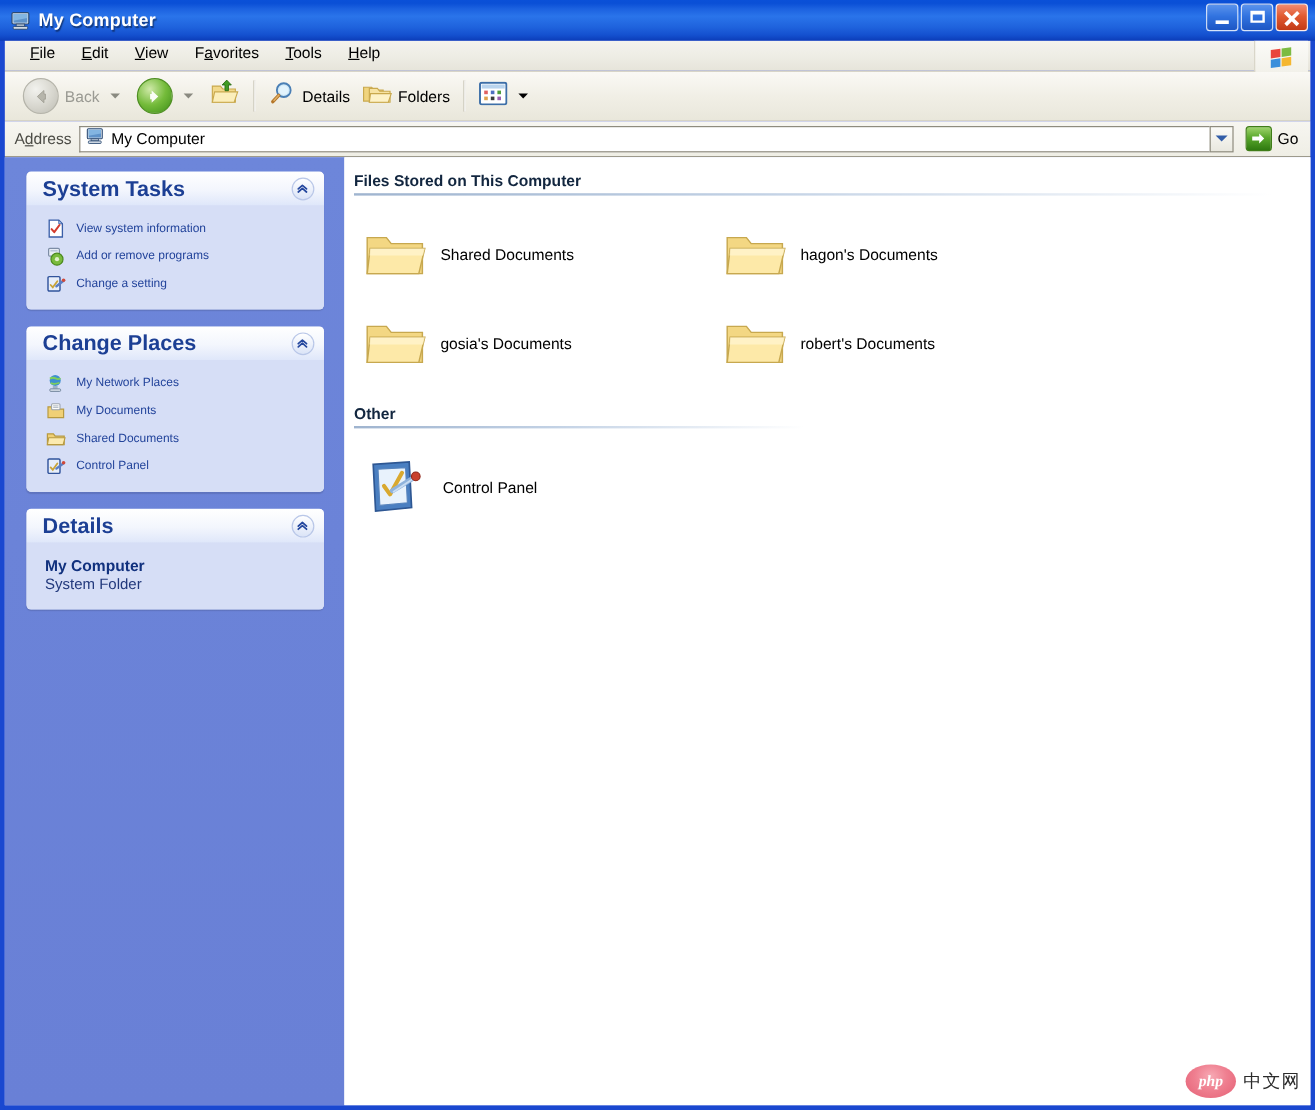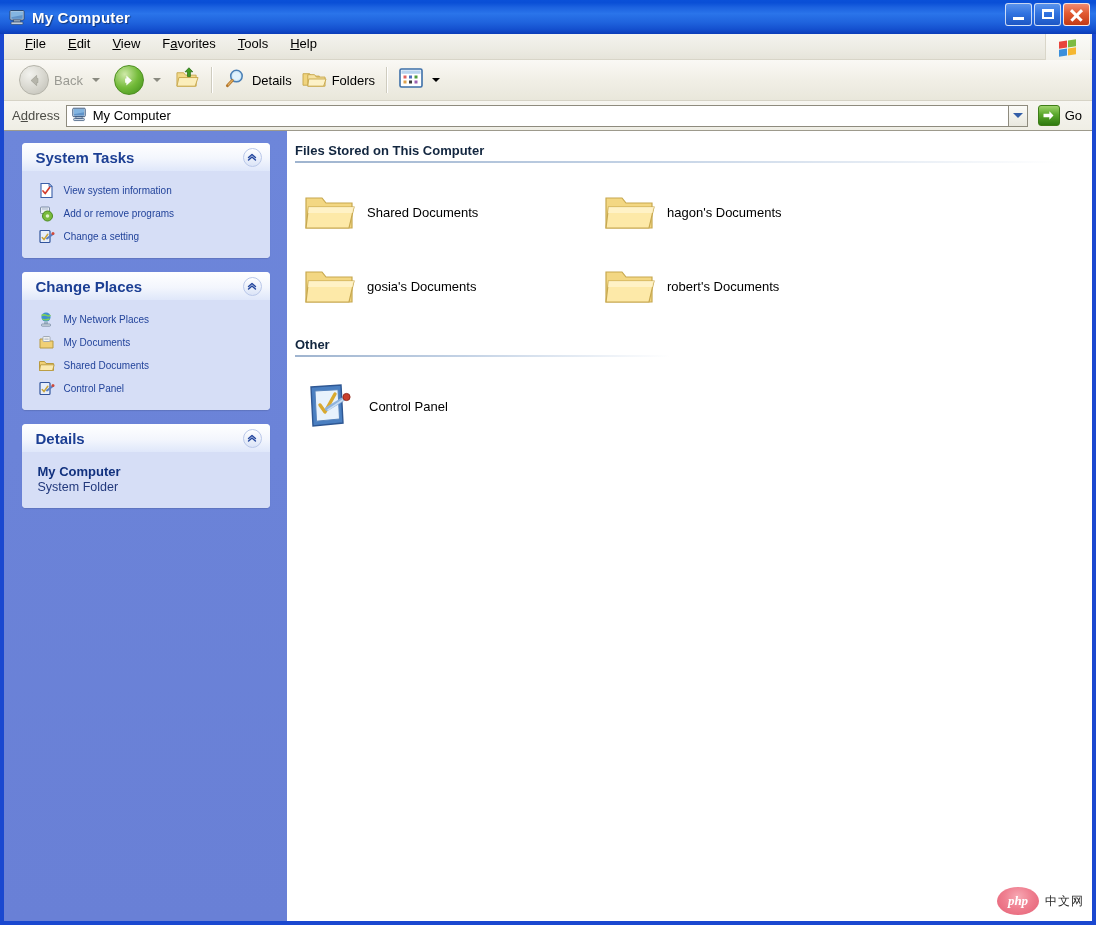"System Tasks" .panel-title { font-size: 15px -> 18px }
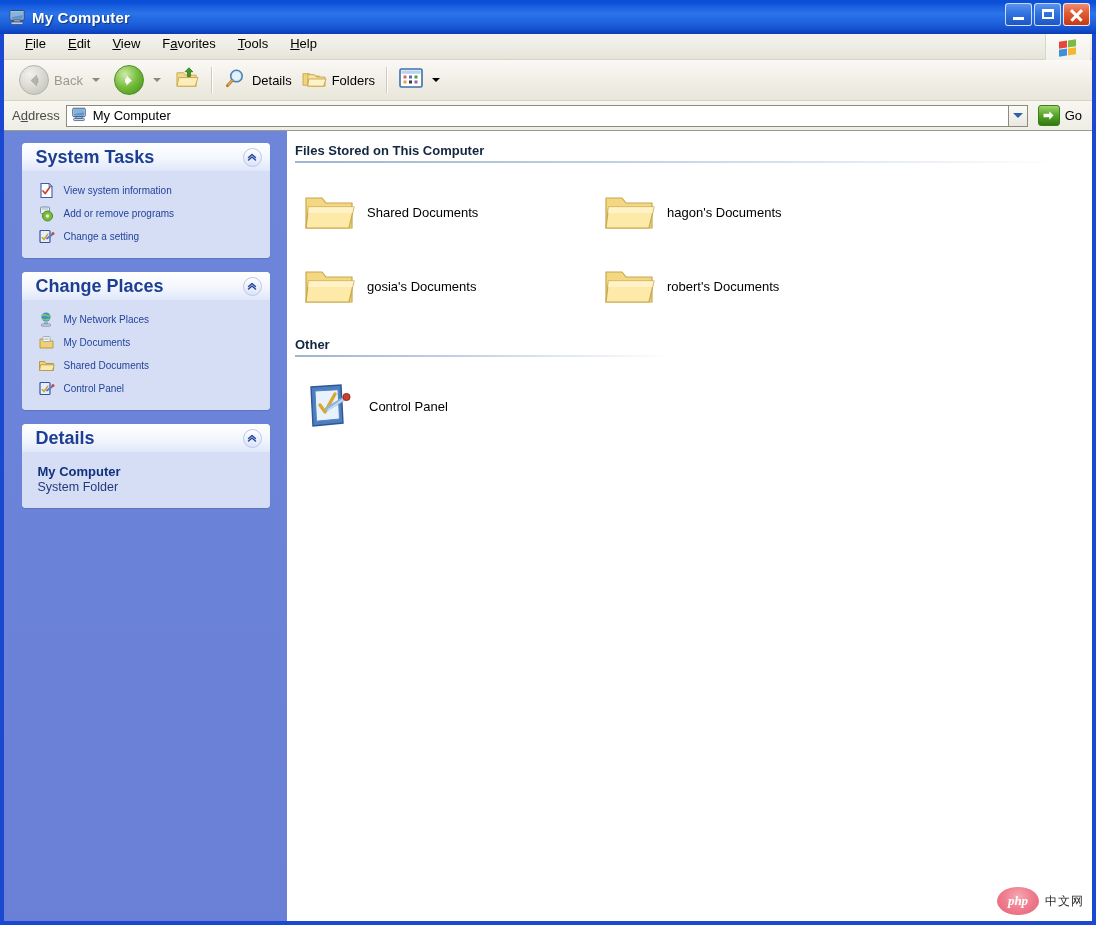"中文网" .cn-text { font-size: 12px -> 15px }
